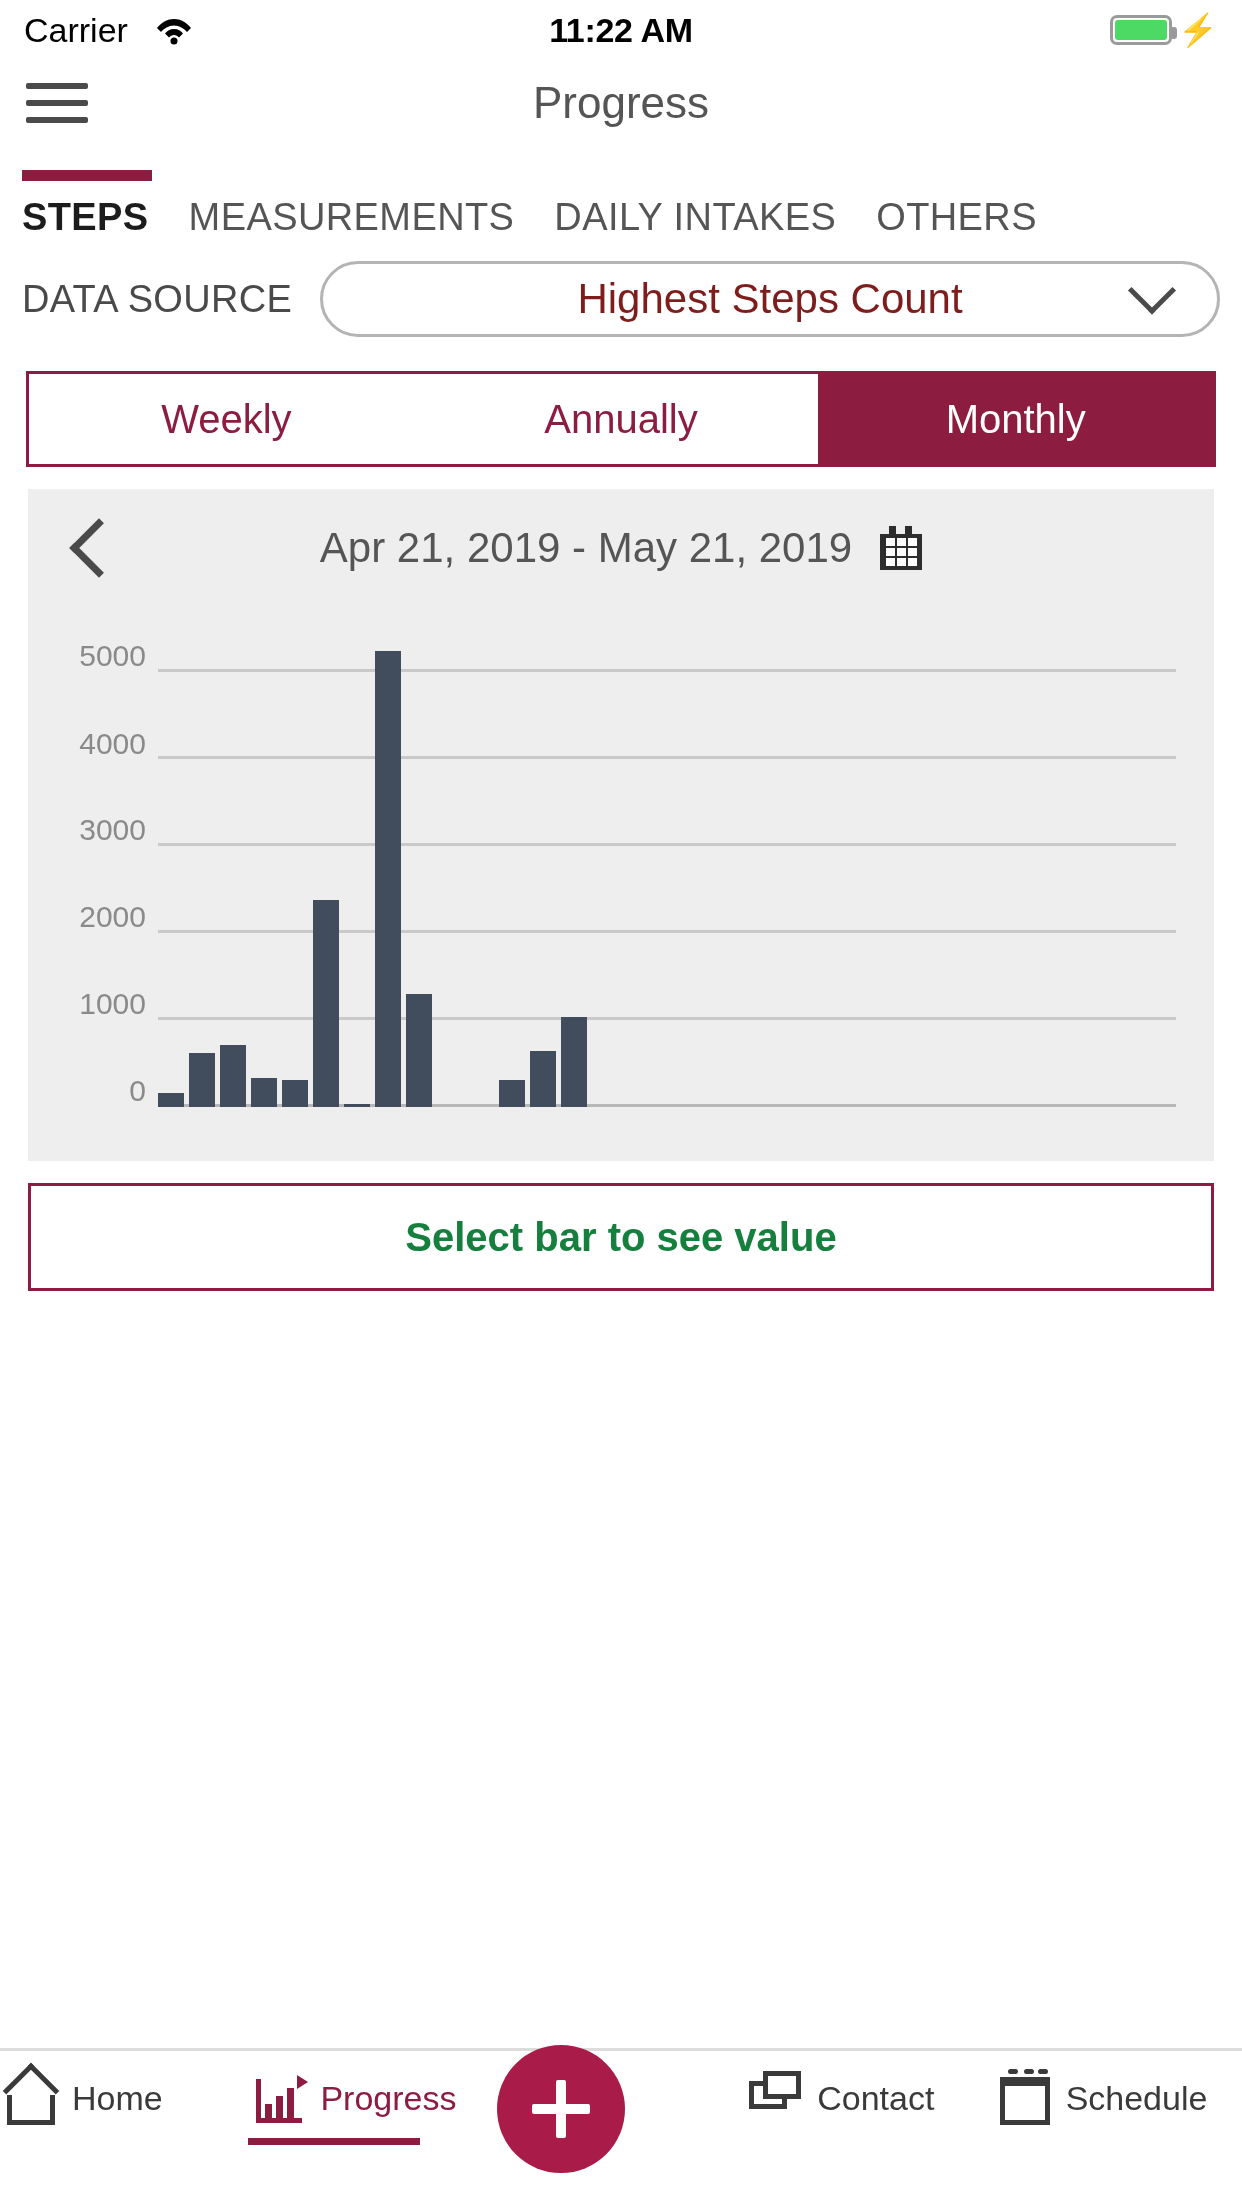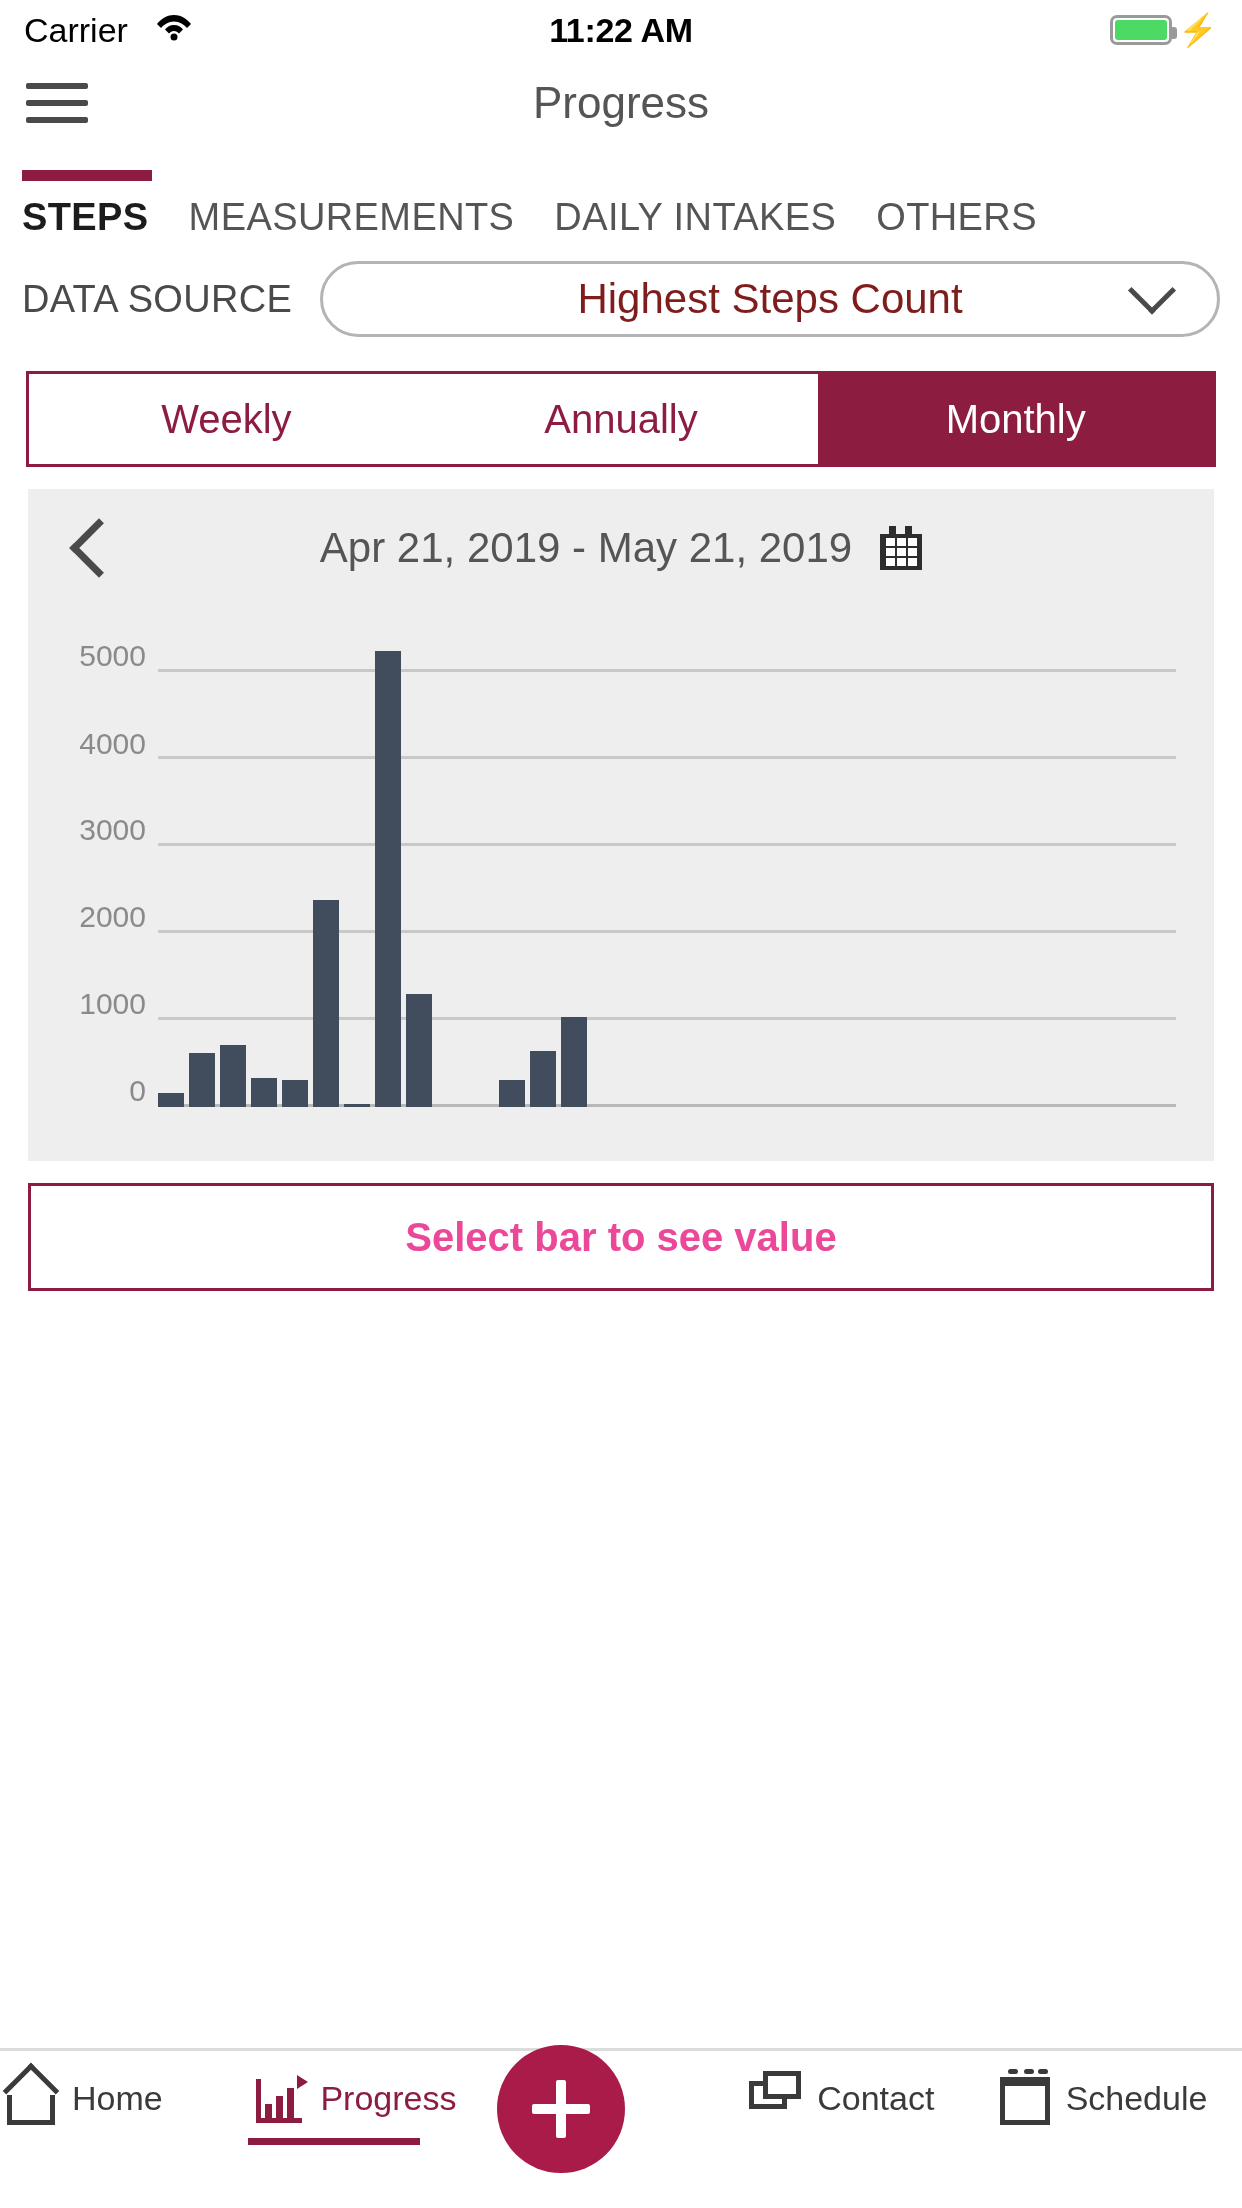"Carrier" .sb-left { align-items: flex-start -> center }
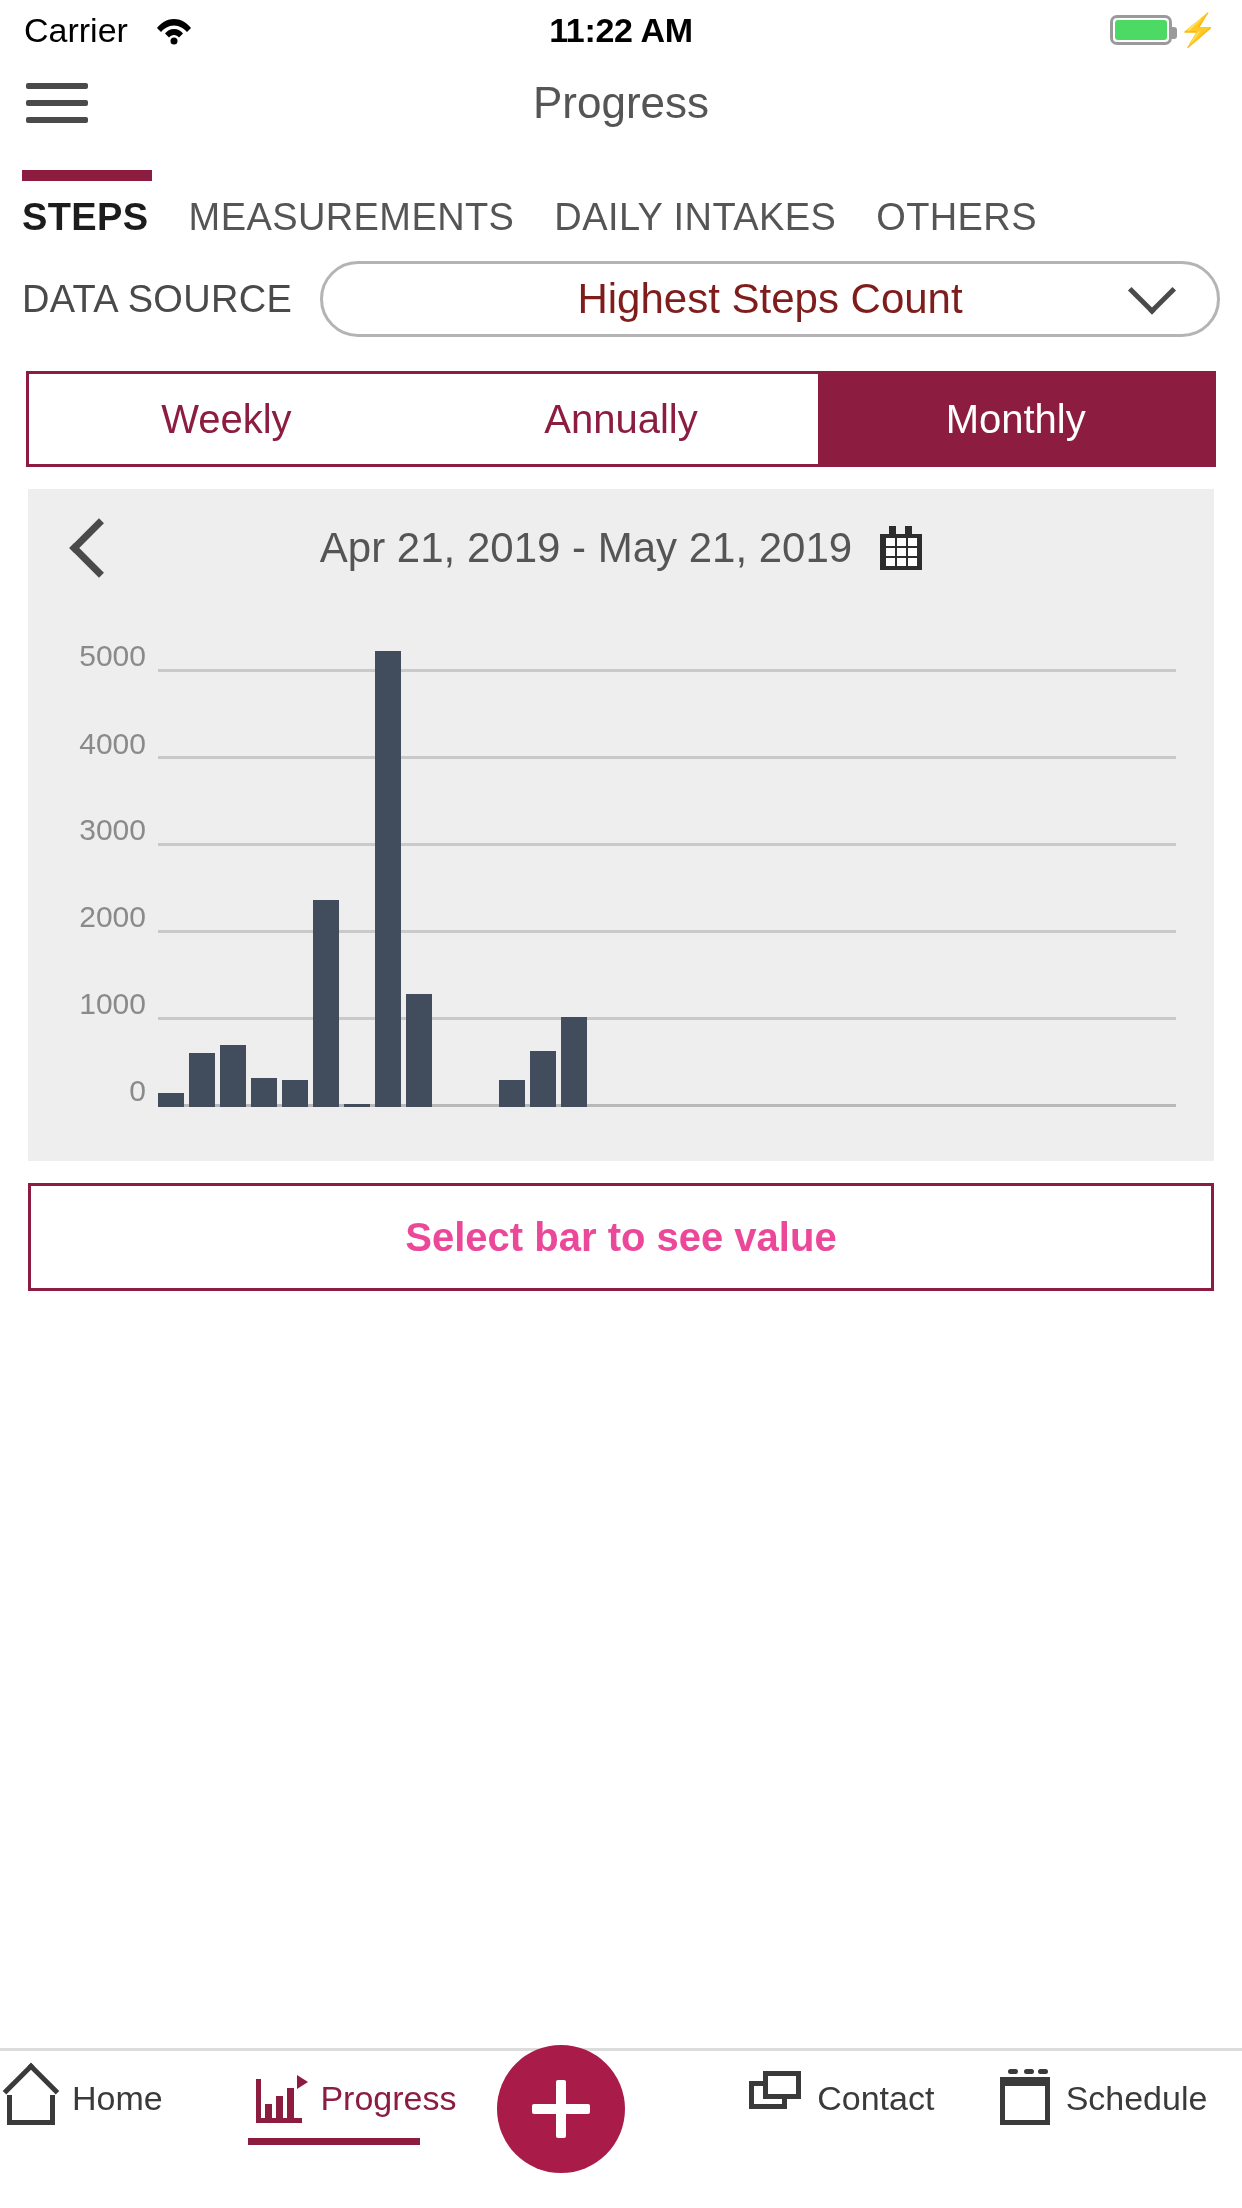"Select bar to see value" .select-box-text { color: #ec4899 -> #15803d }
